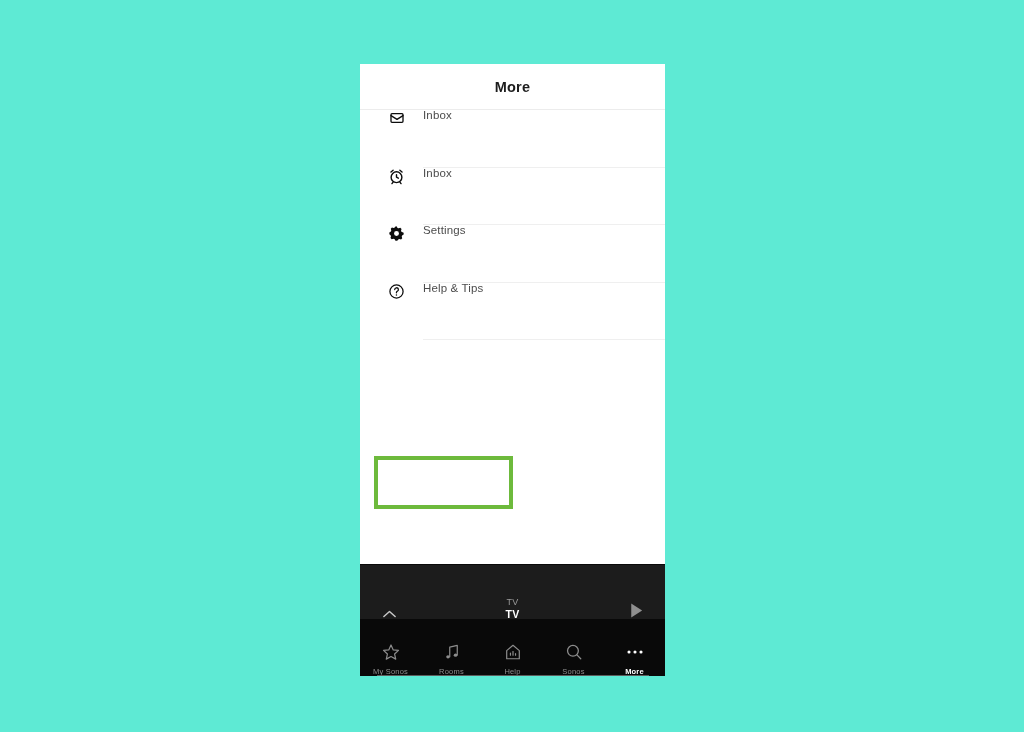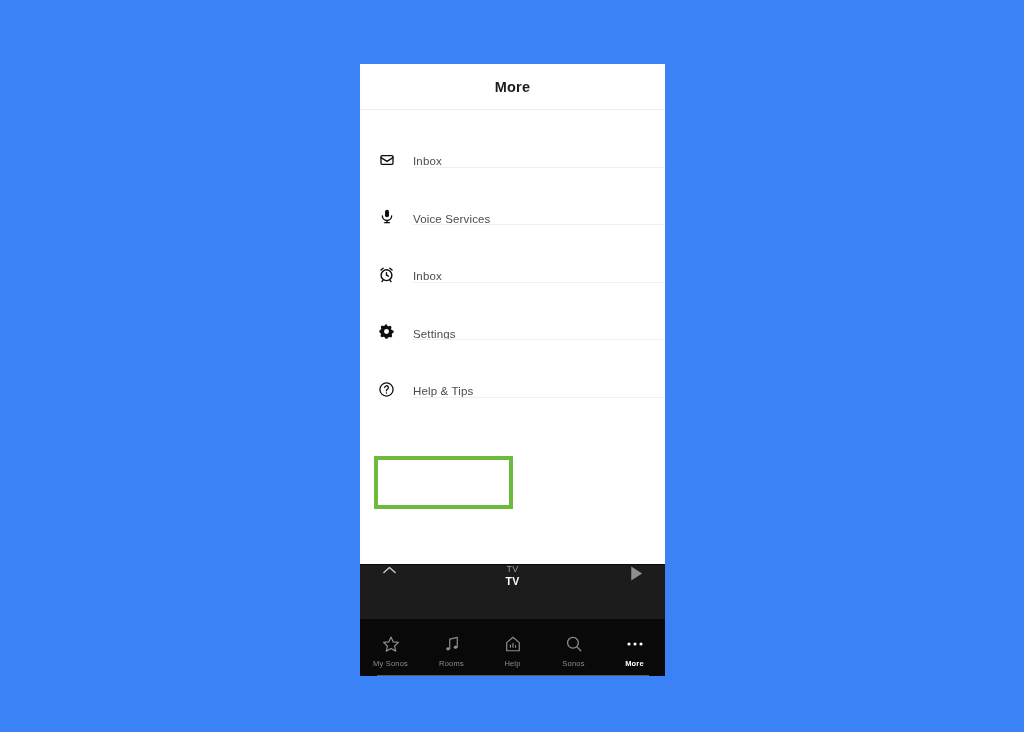"More" #screen { background: #3b82f6 -> #5eead4 }
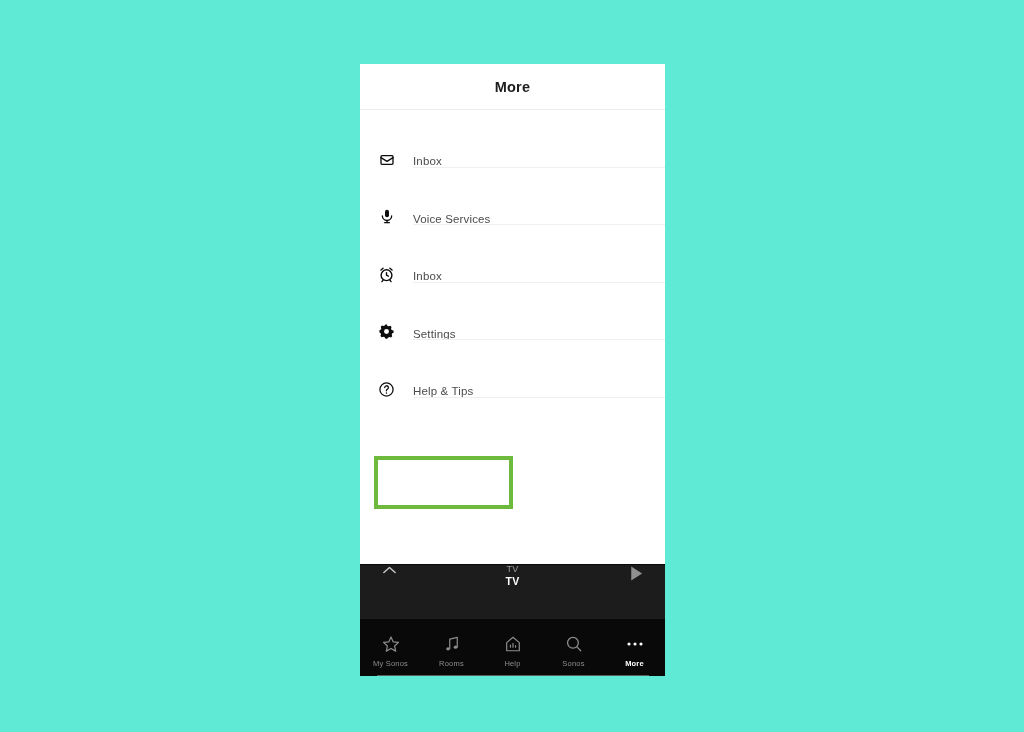"Inbox" .menu-row { align-items: flex-end -> flex-start; margin-left: none -> 10px }
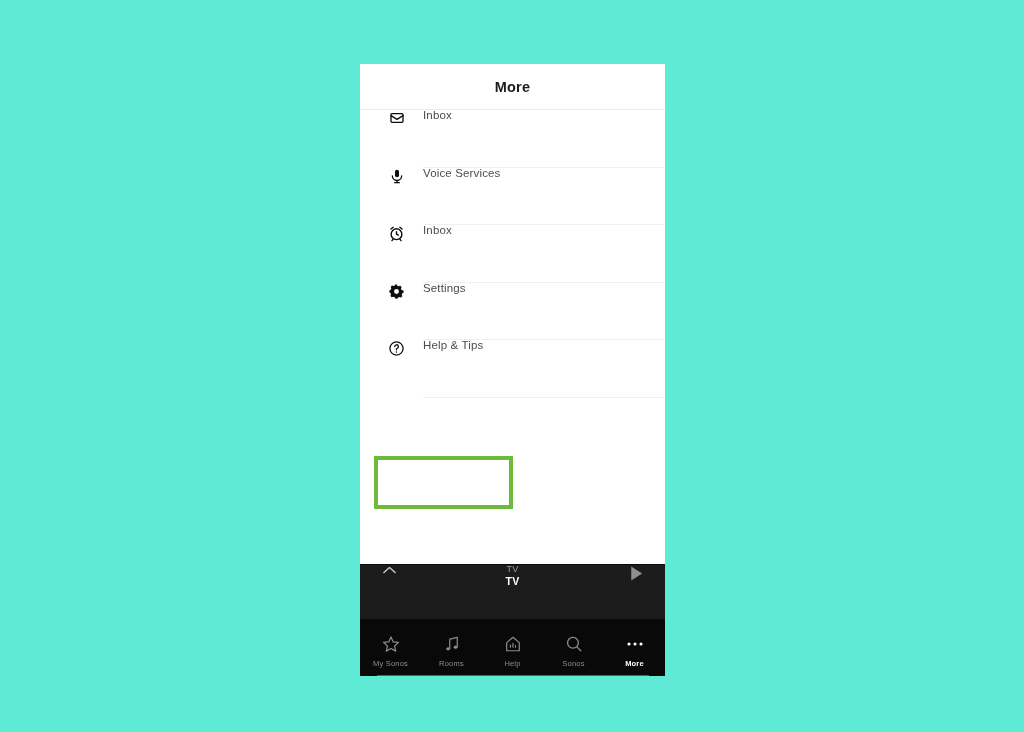"Voice Services" div.menu-row { html: <div> <span> <svg> <rect></rect> <path></path> <line></line> <line></line> </svg> </span> <span>Voice Services</span> </div> -> none }
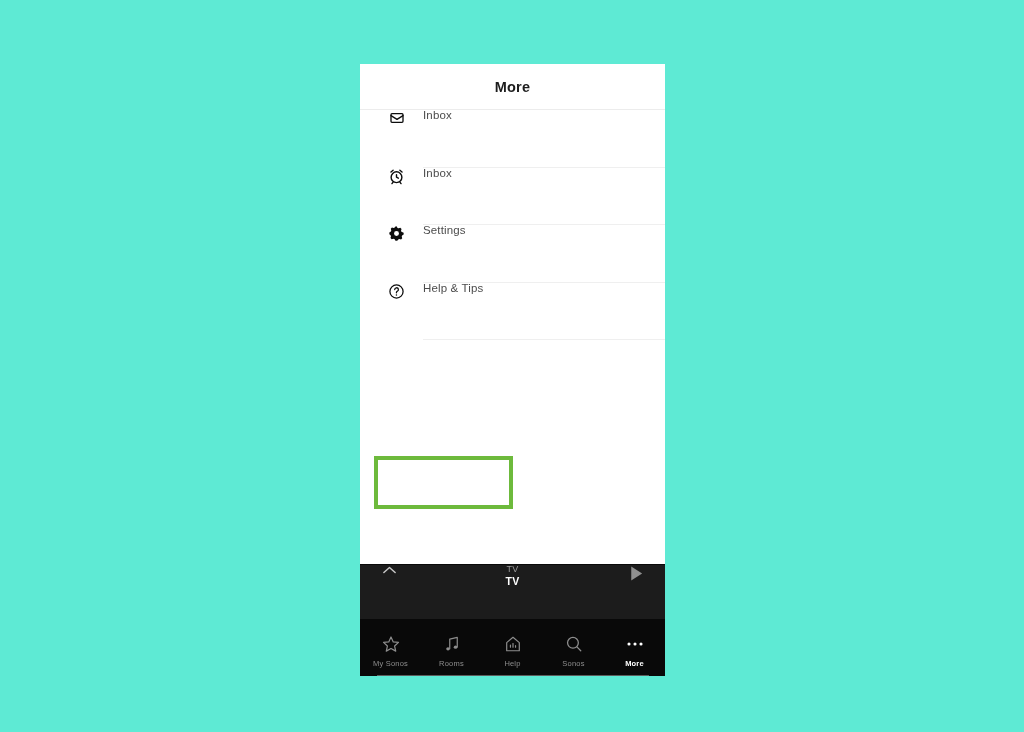"TV" .now-playing { align-items: flex-start -> flex-end }
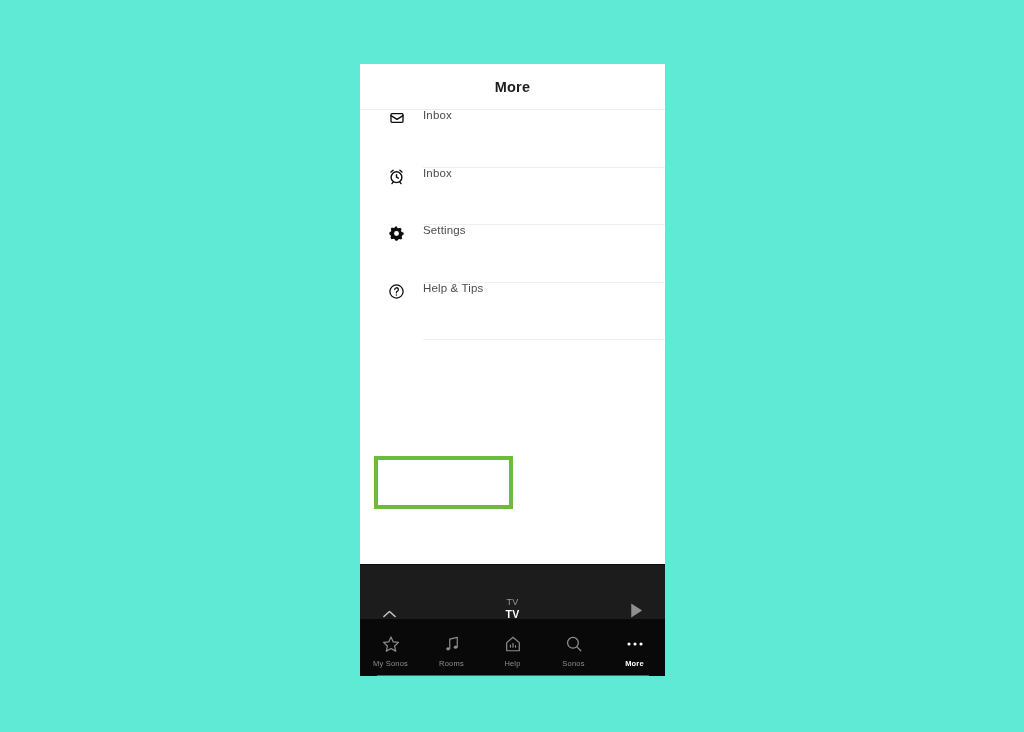"My Sonos" .tab-bar { align-items: center -> flex-end }
